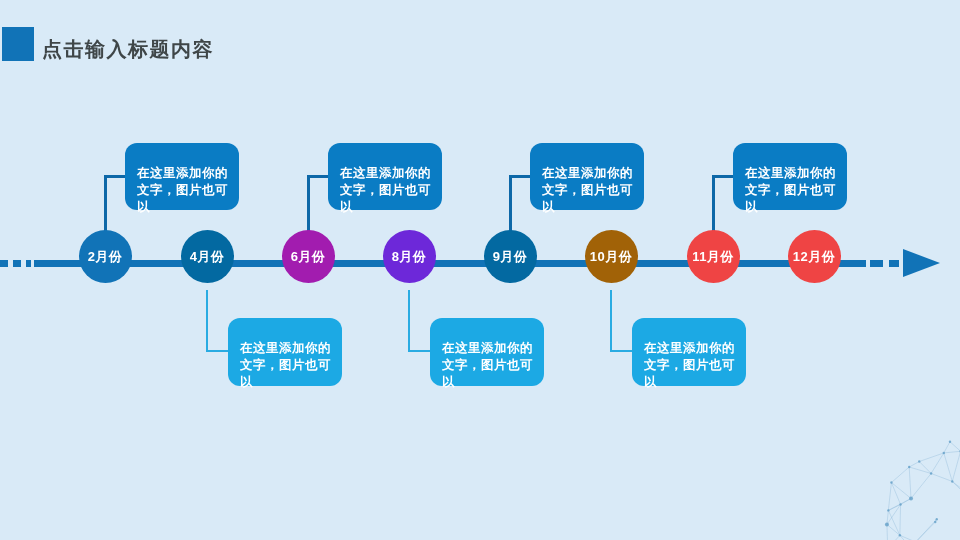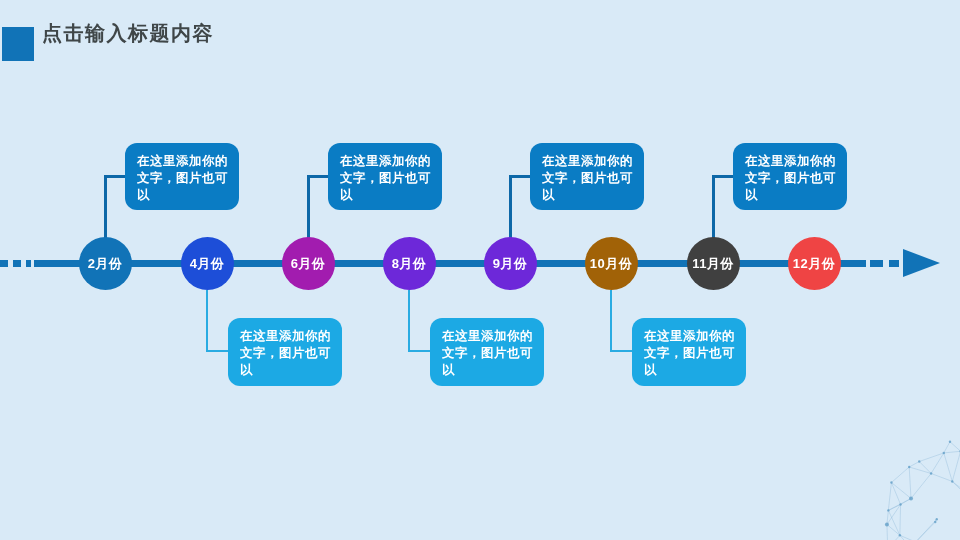"点击输入标题内容" .page-title { top: 20px -> 36px }
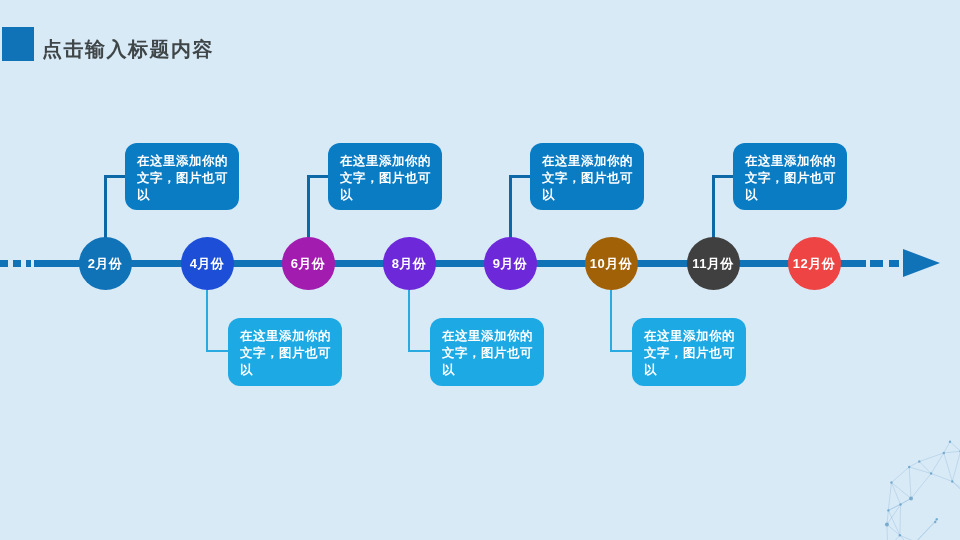"在这里添加你的文字，图片也可以" .callout-box { padding: 10px 9px 0 12px -> 22px 9px 0 12px }
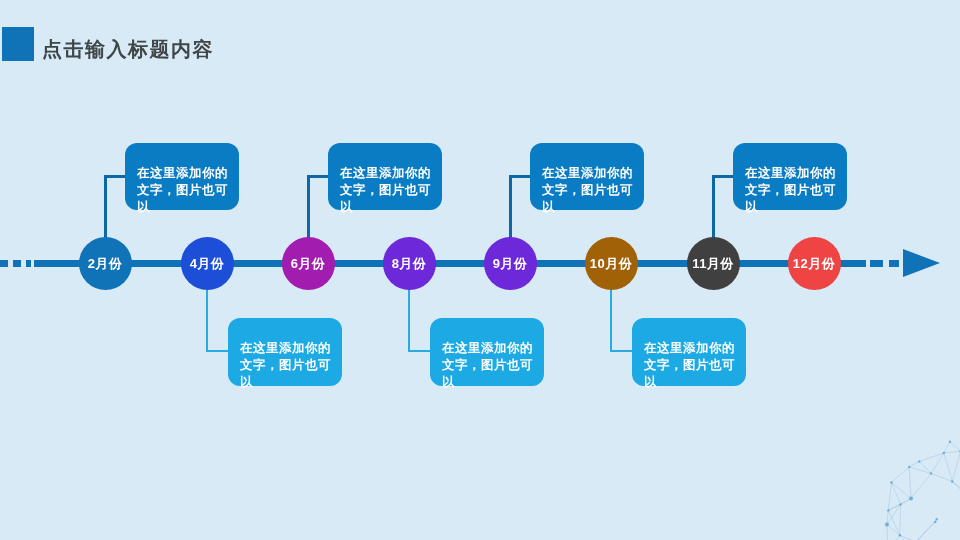"2月份" .month-circle { top: 237px -> 230px }
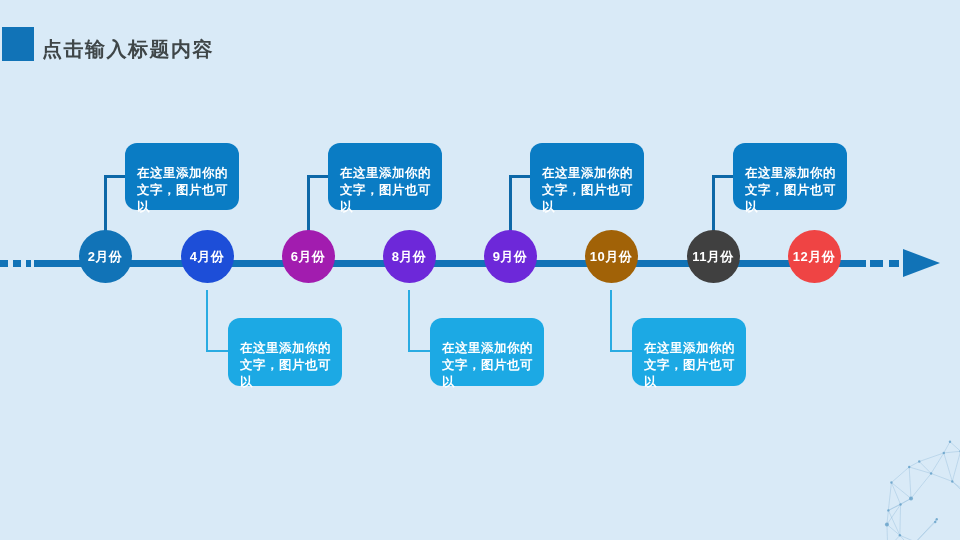"4月份" div.month-circle { background: #1d4ed8 -> #0369a1 }
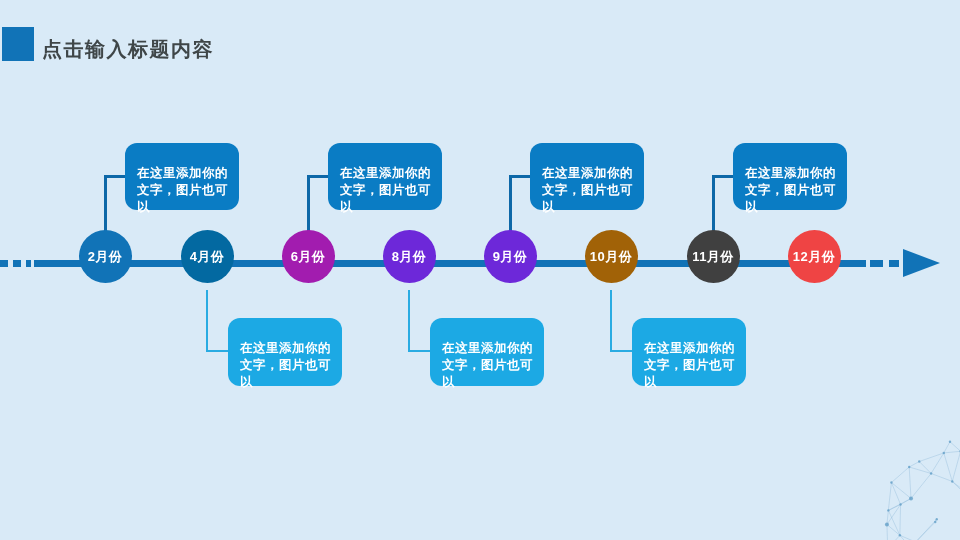"9月份" div.month-circle { background: #6d28d9 -> #0369a1 }
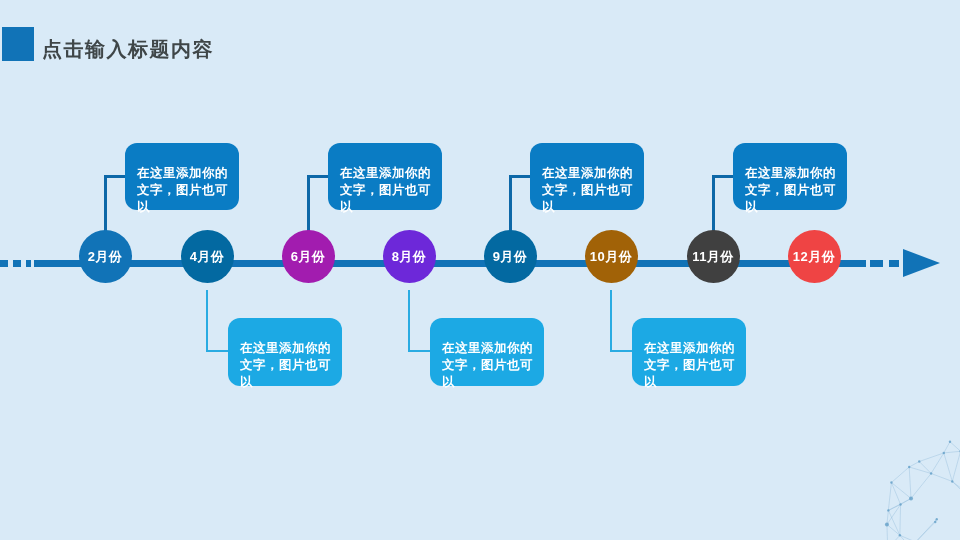"11月份" div.month-circle { background: #404040 -> #ef4444 }
